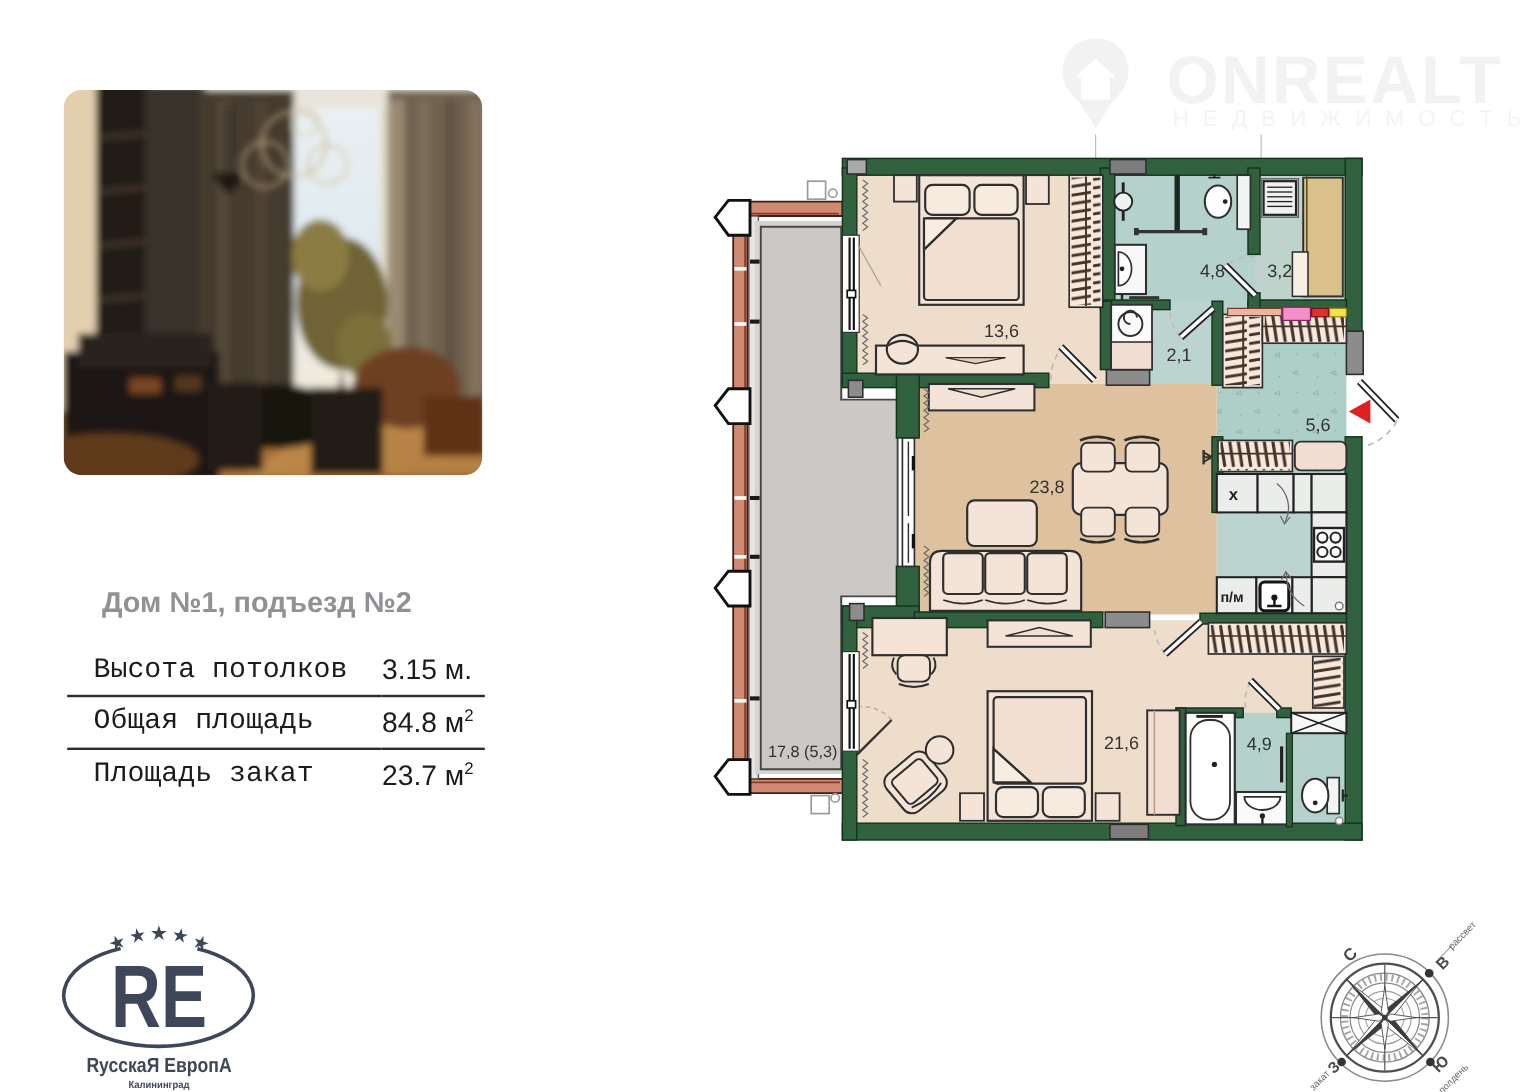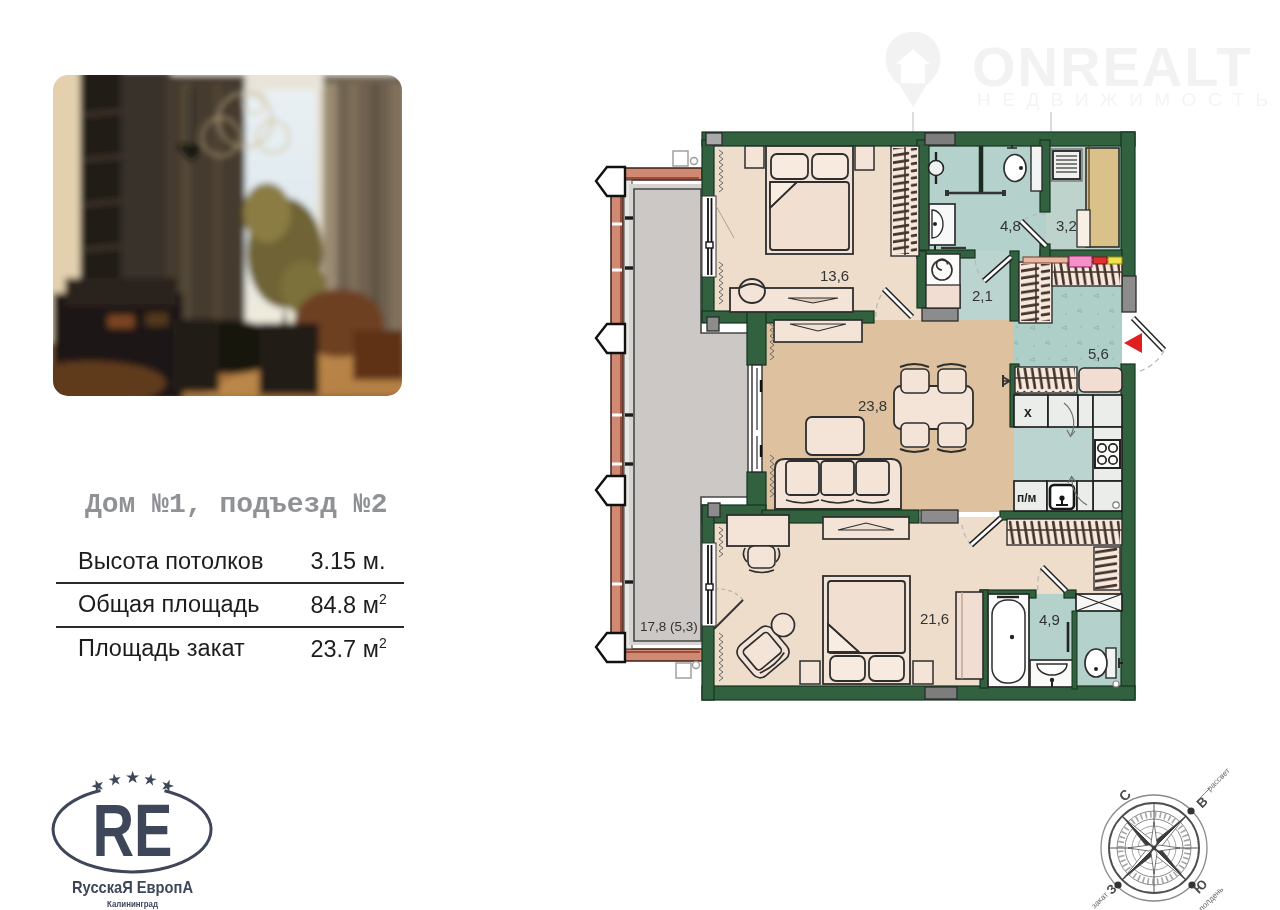"Дом №1, подъезд №2" #info .subtitle { font-family: Liberation Mono, monospace -> none; font-size: 28px -> 24px }
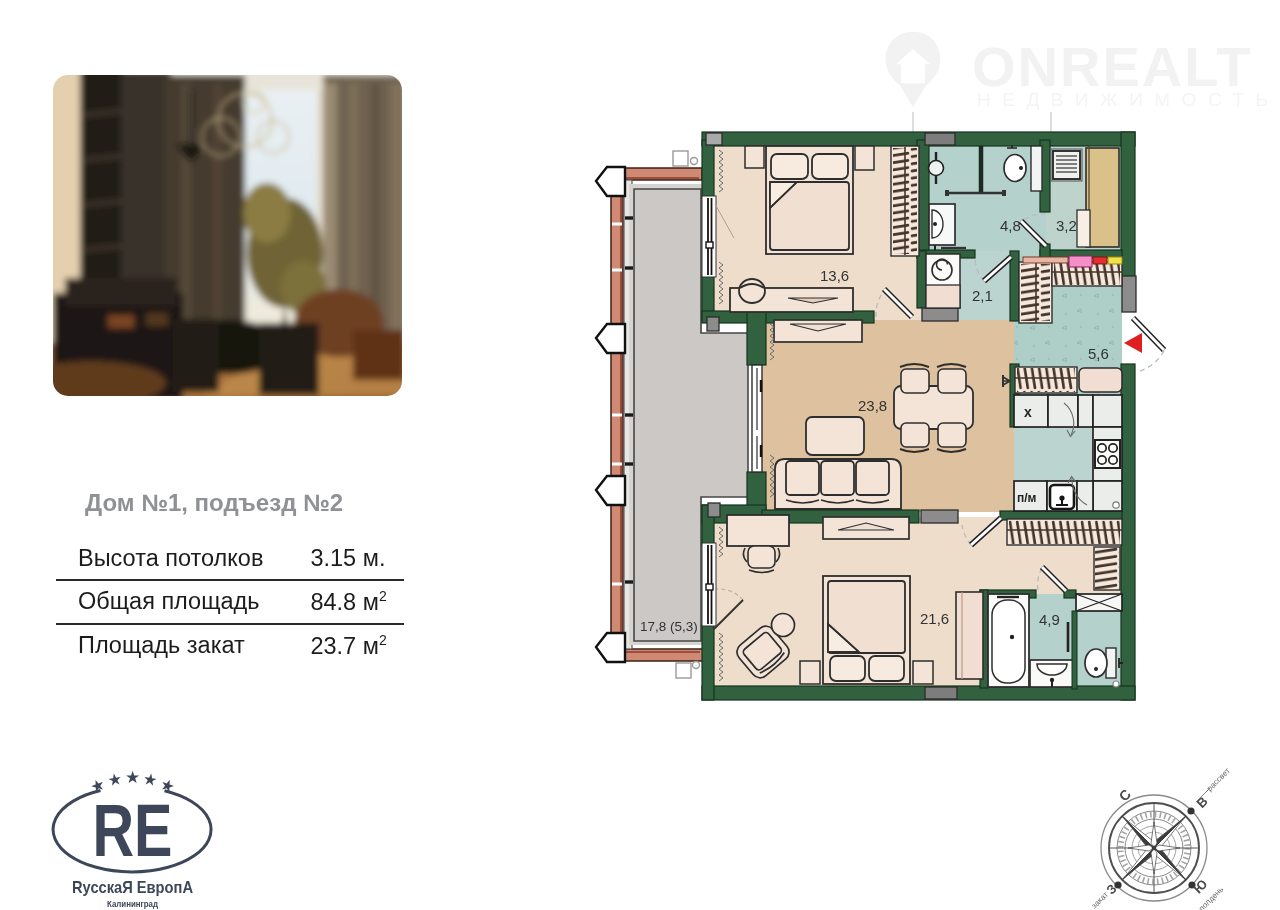"Высота потолков" #info td.lbl { font-family: none -> Liberation Mono, monospace }
